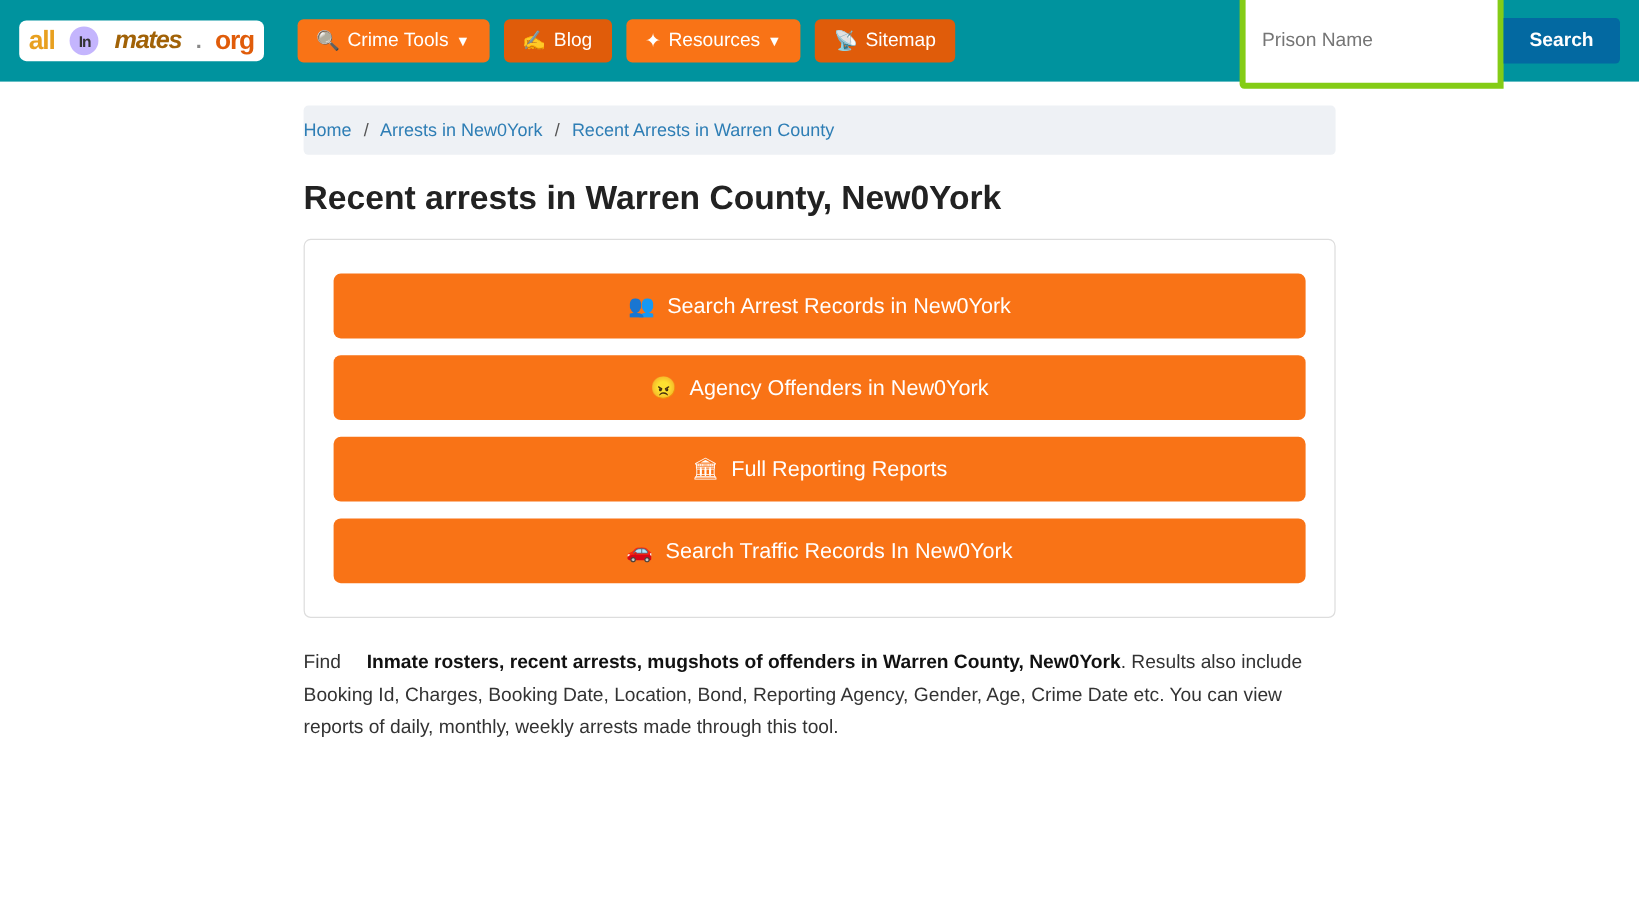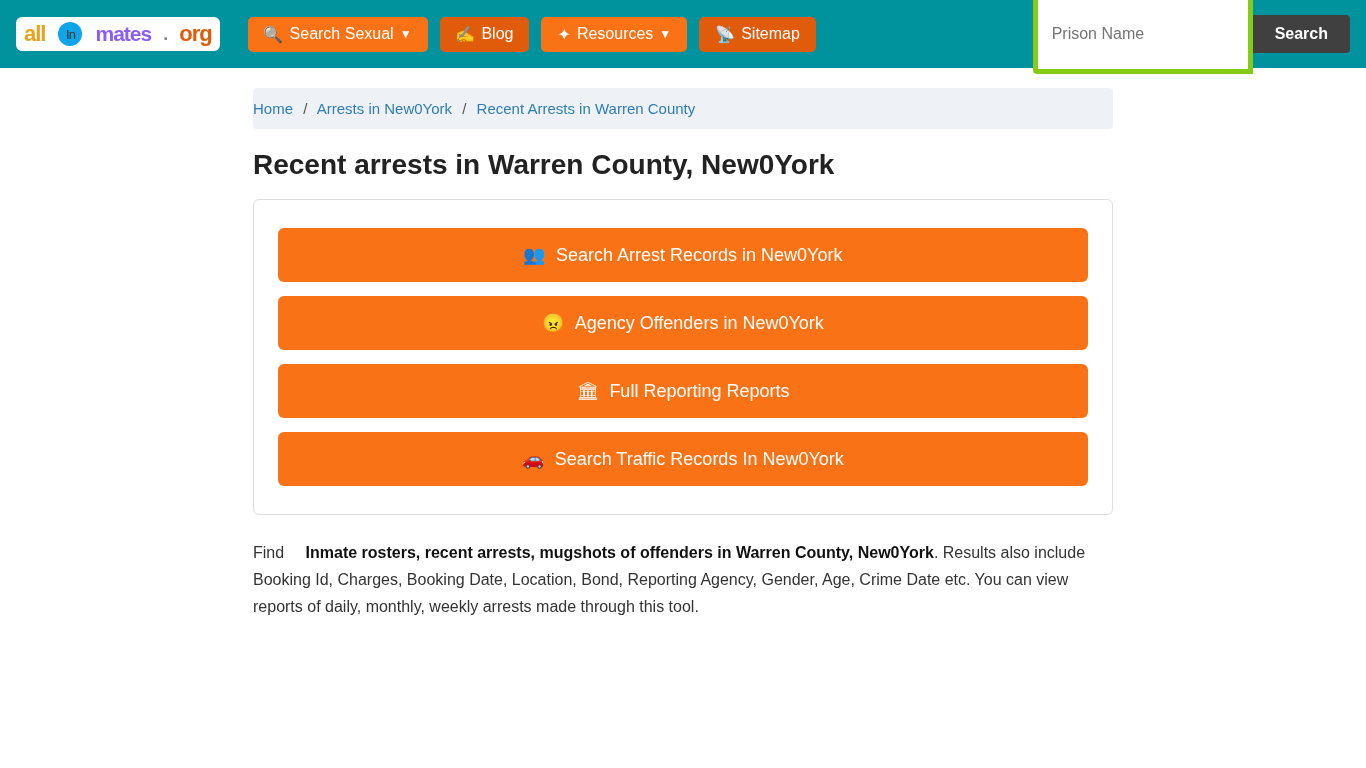"In" span { background: #0ea5e9 -> #c4b5fd; font-weight: normal -> bold }
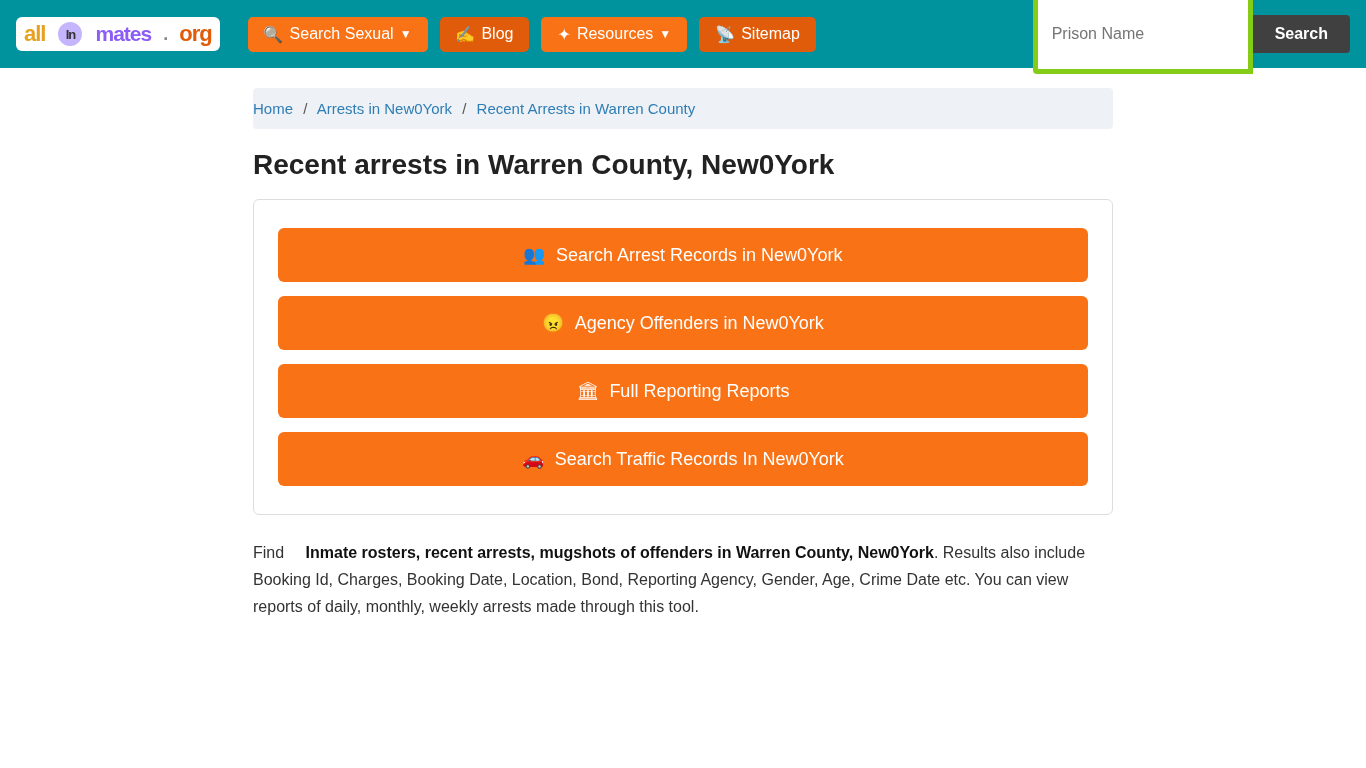"mates" span { color: #8b5cf6 -> #a16207; font-style: none -> italic }
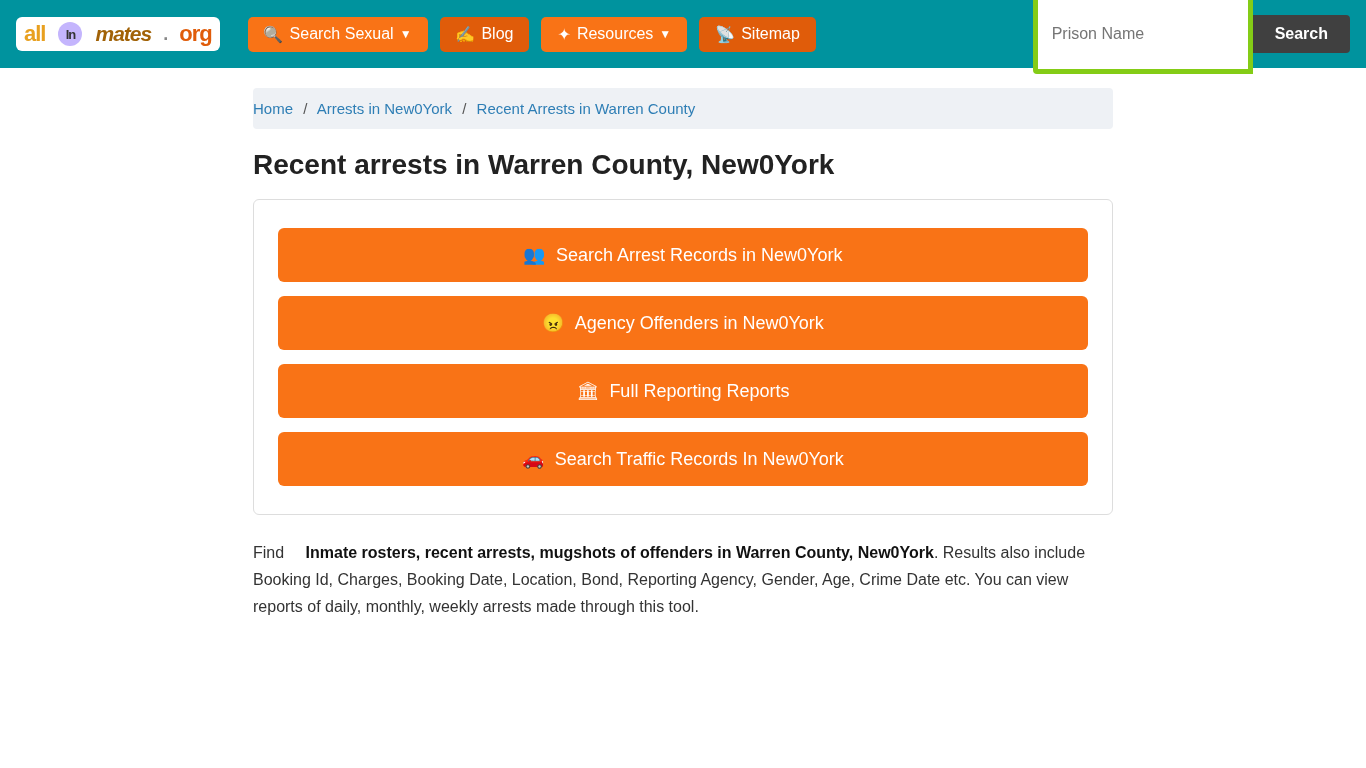"Search Sexual" span { text: Search Sexual -> Crime Tools }
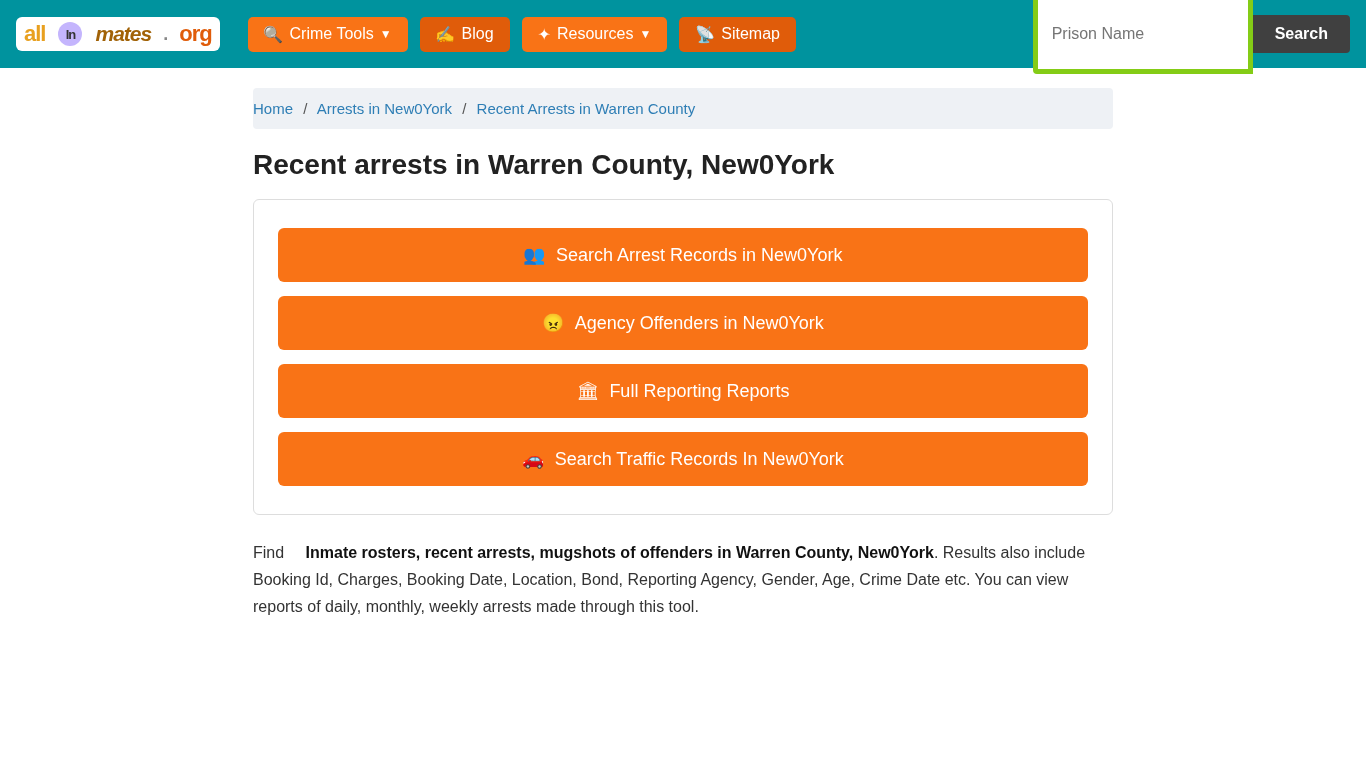"Search" .prison-search-btn { background: #404040 -> #0369a1 }
